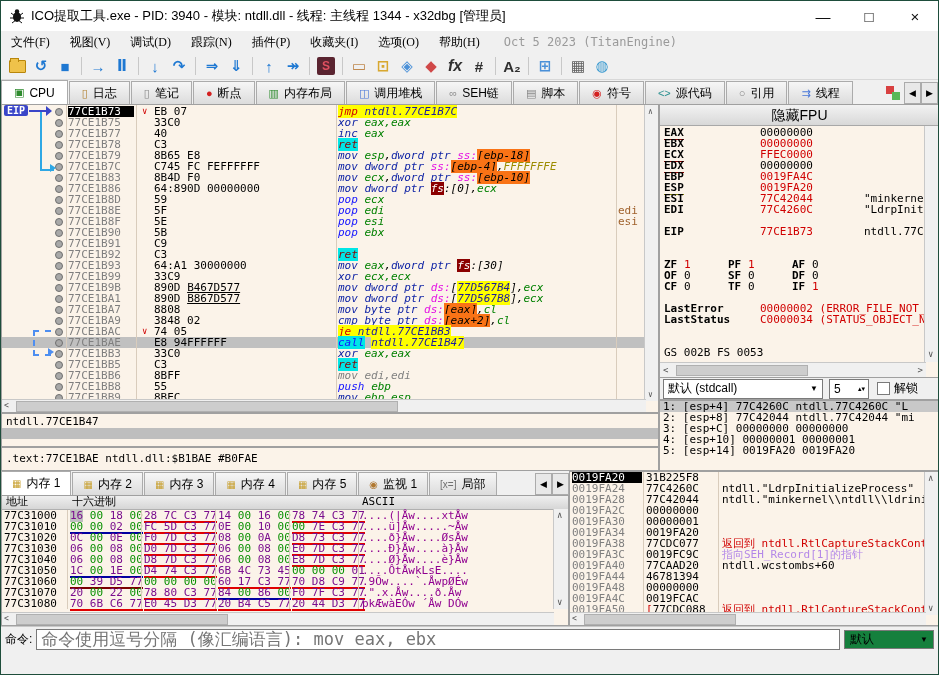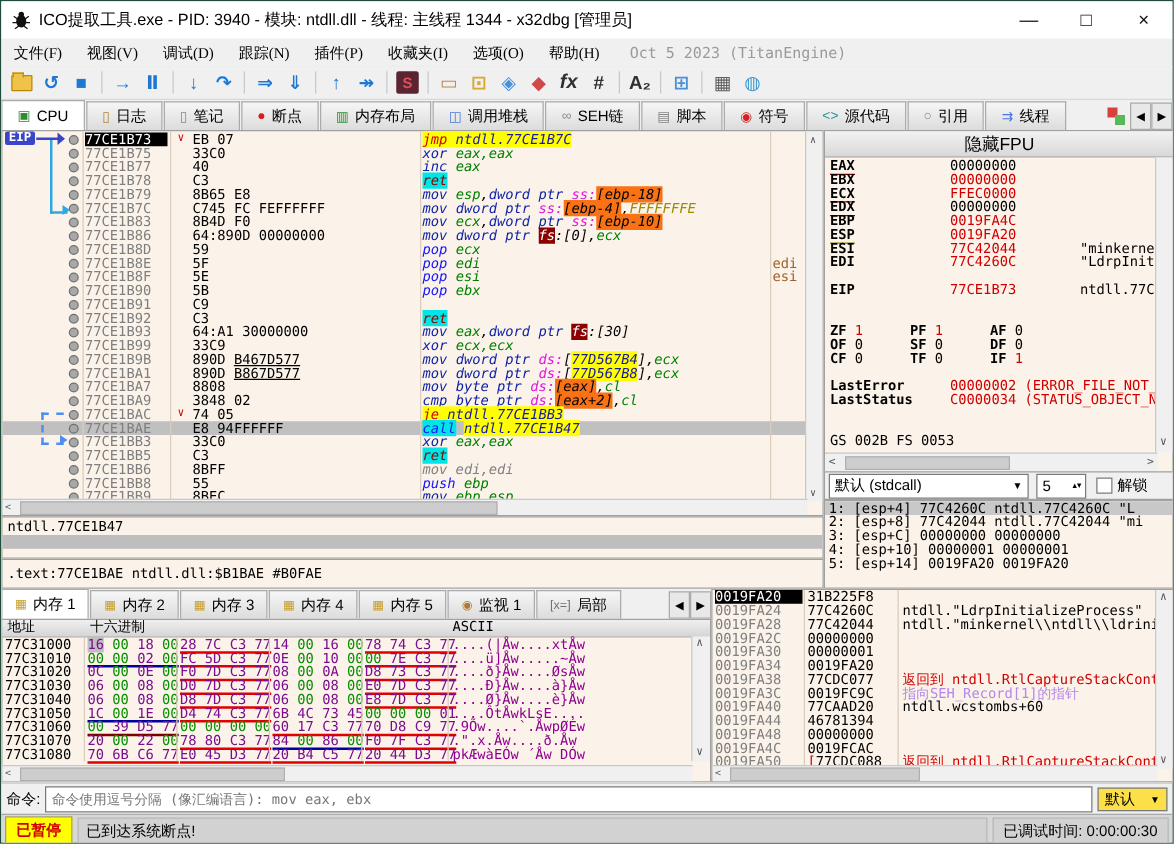"命令使用逗号分隔 (像汇编语言): mov eax, ebx" #cmd-input { font-size: 11px -> 17px }
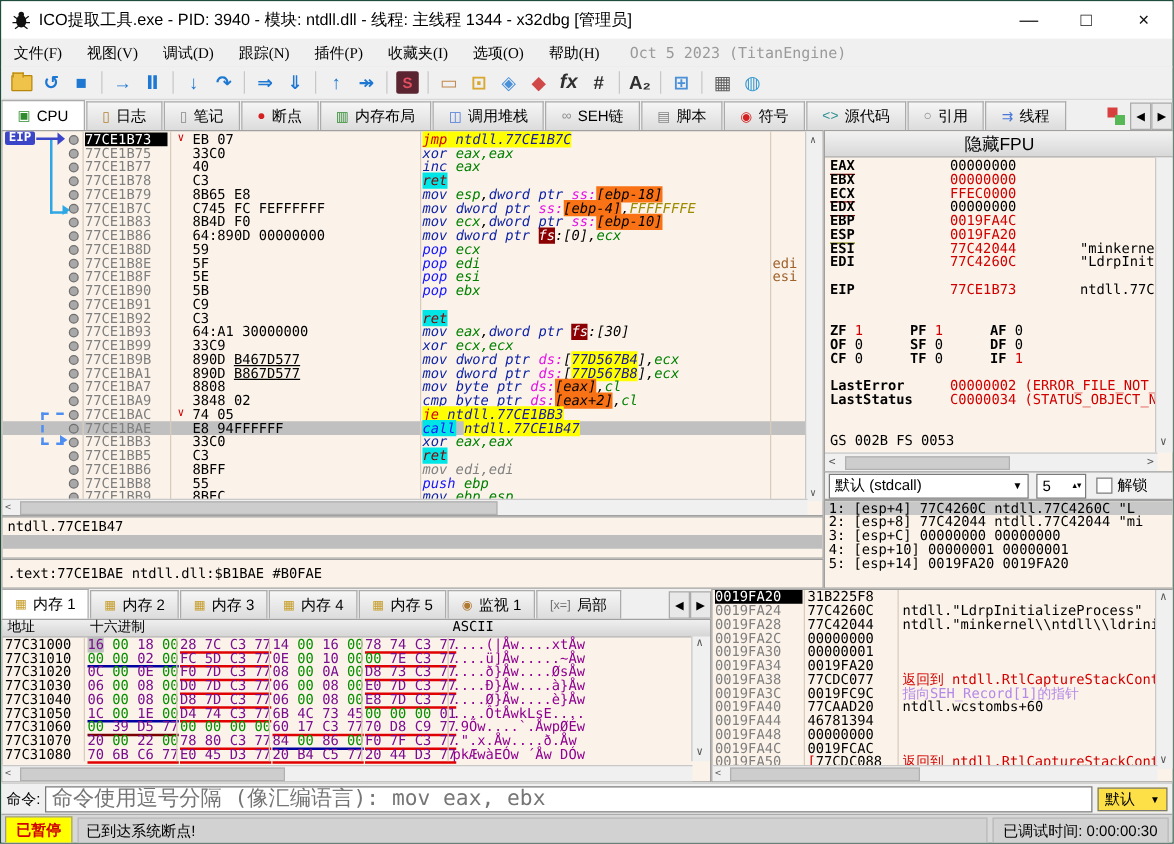"默认" #cmd-profile { background: #fde047 -> #15803d; width: 56px -> 90px }
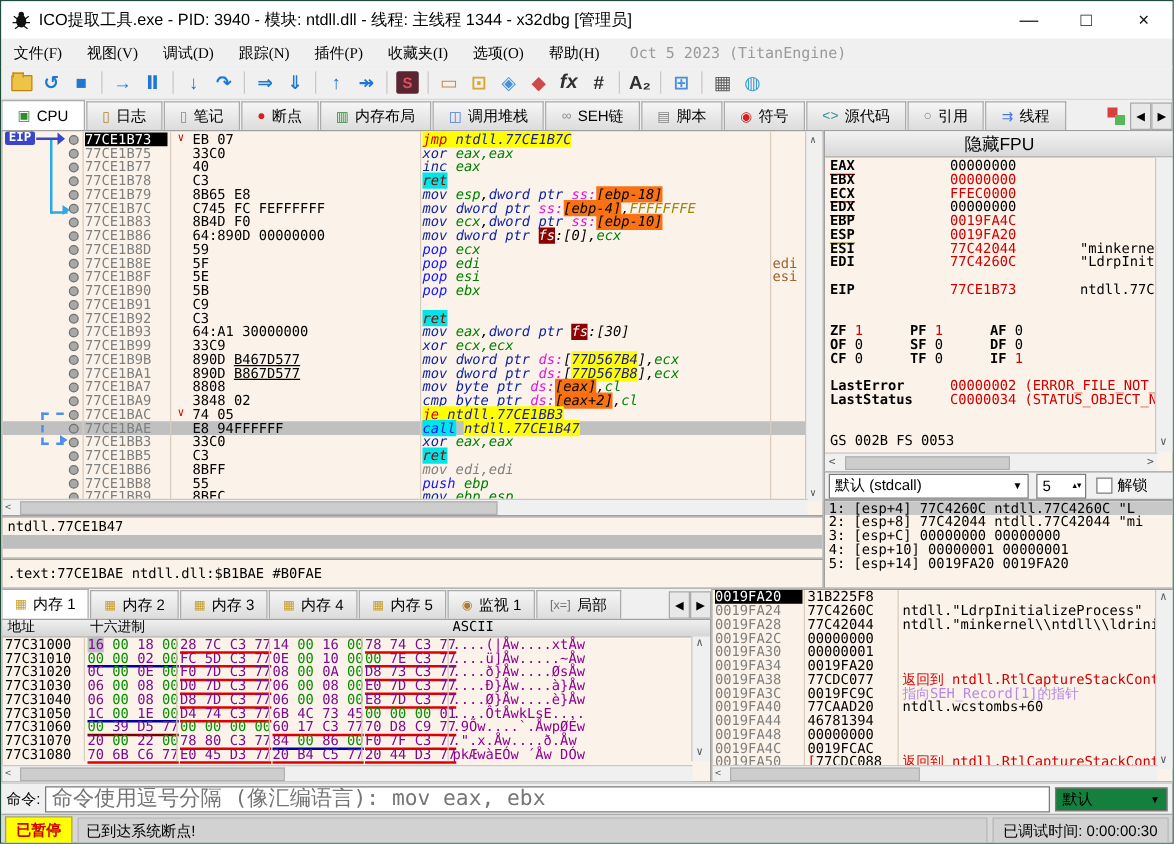"已暂停" div { html: <div> <span>已暂停</span> <span>已到达系统断点!</span> <span>已调试时间: 0:00:00:30</span> </div> -> none }
